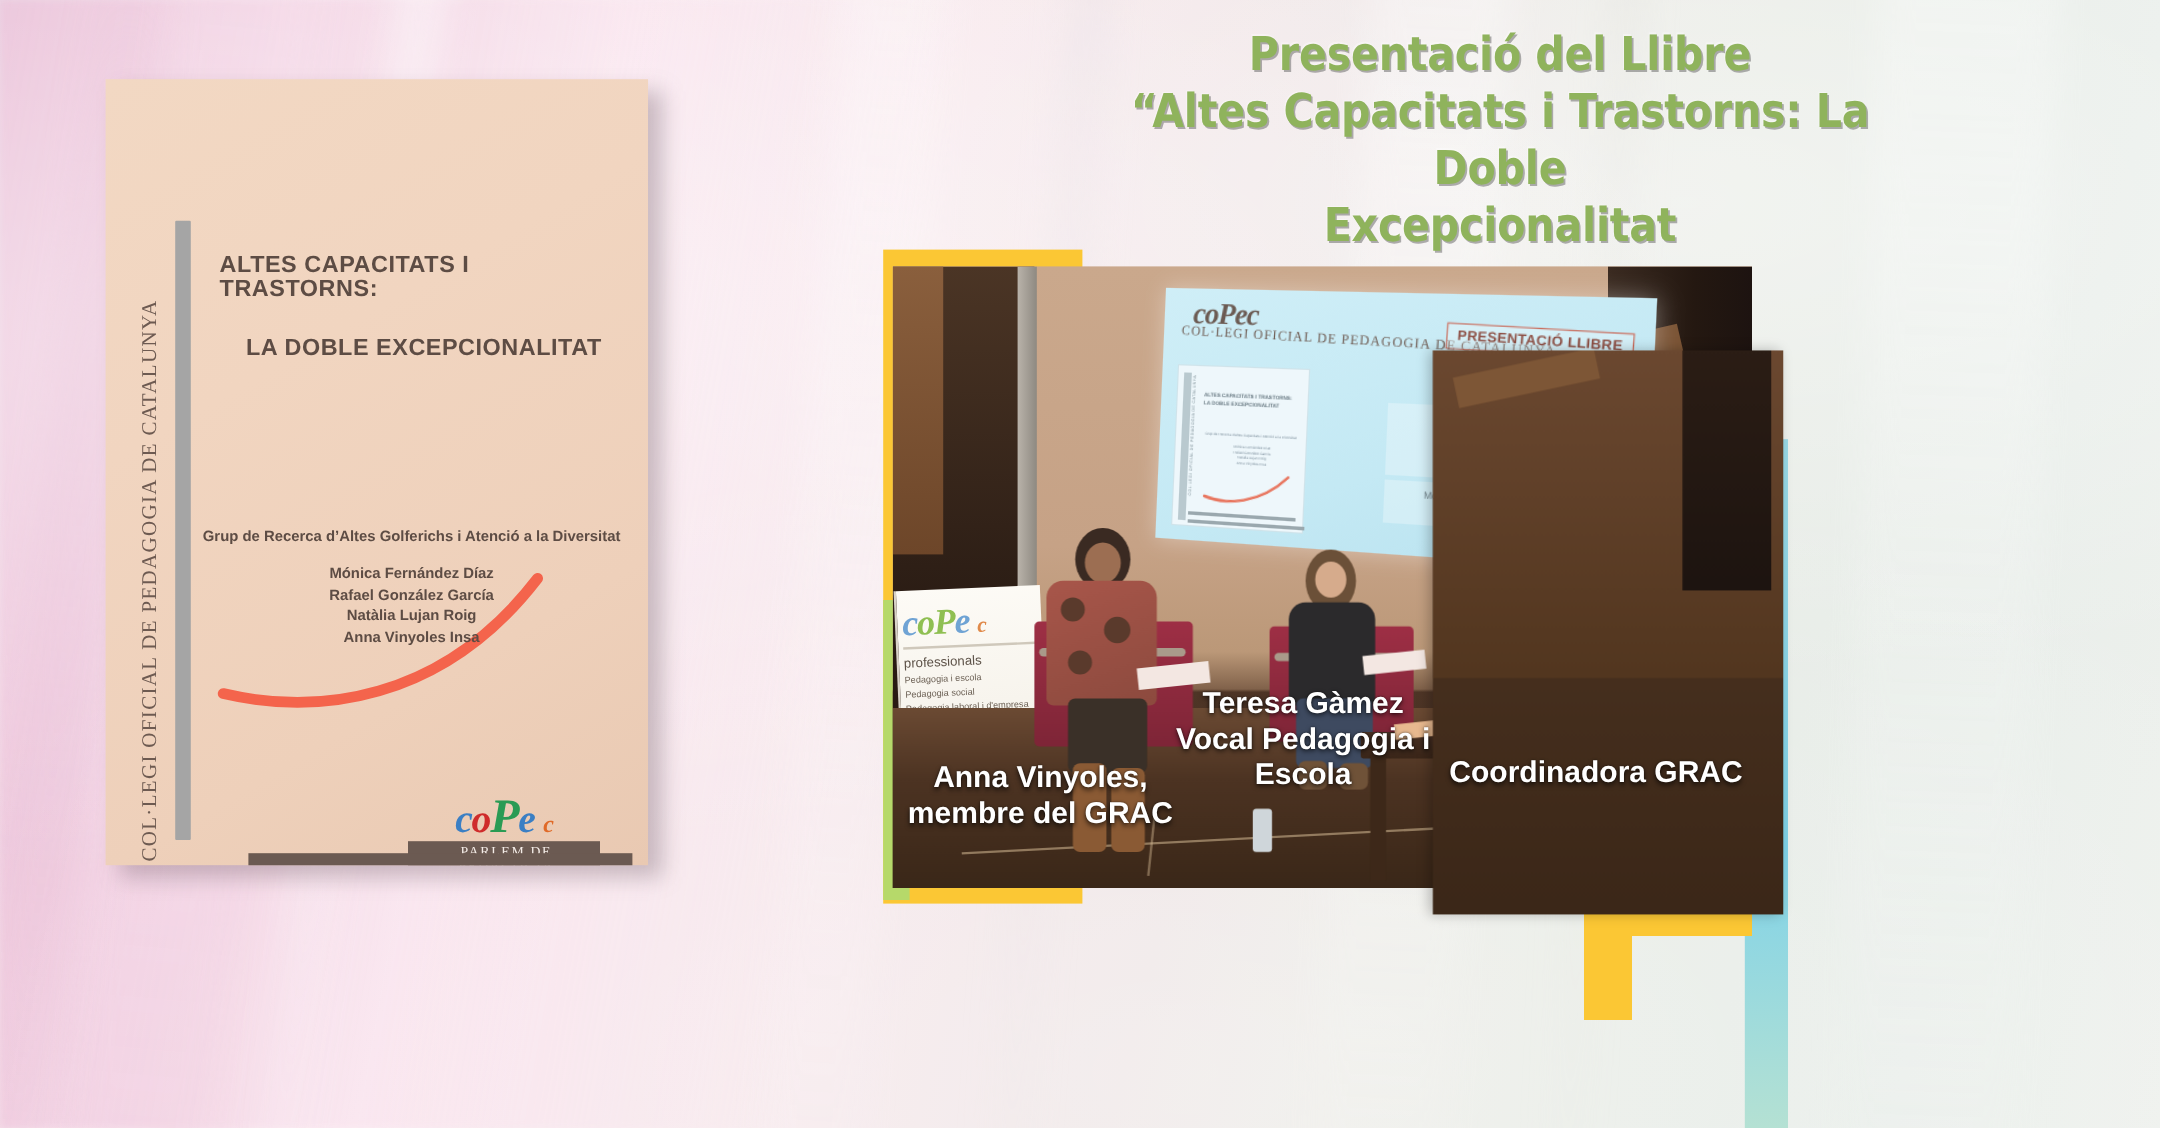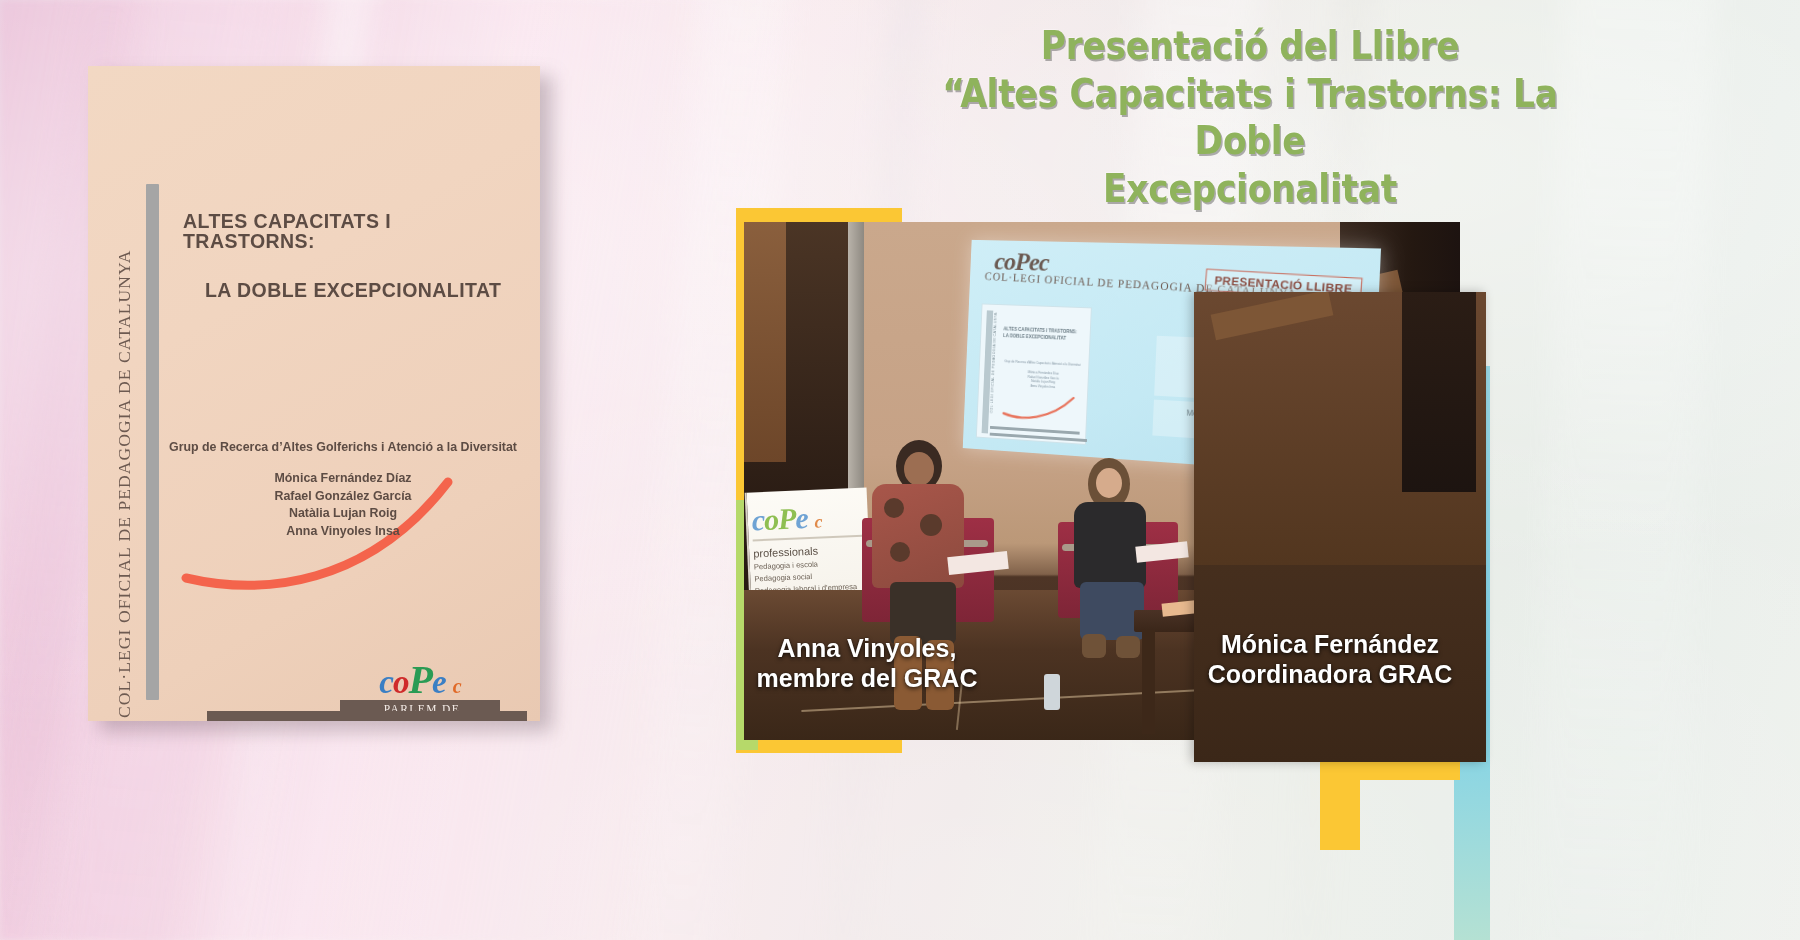"Teresa Gàmez" div.cap { html: none -> <div> <div>Teresa Gàmez</div> <div>Vocal Pedagogia i Escola</div> </div> }
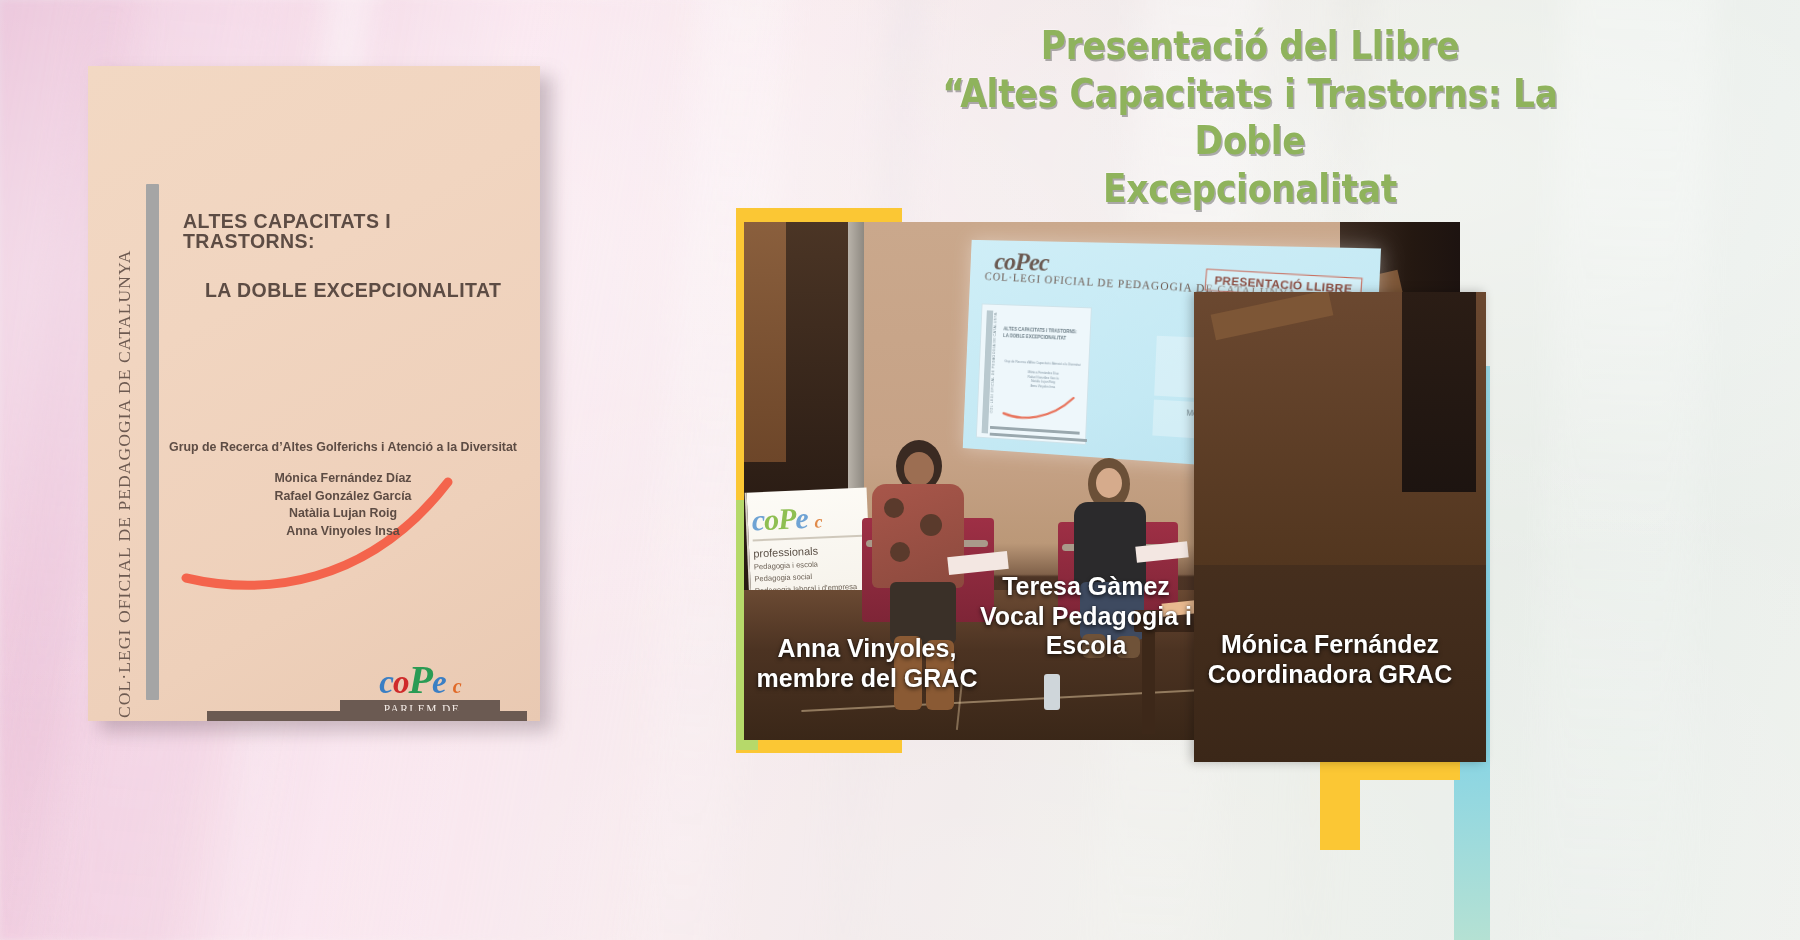"Mónica Fernández" div { html: <div>Mónica Fernández</div> -> none }
